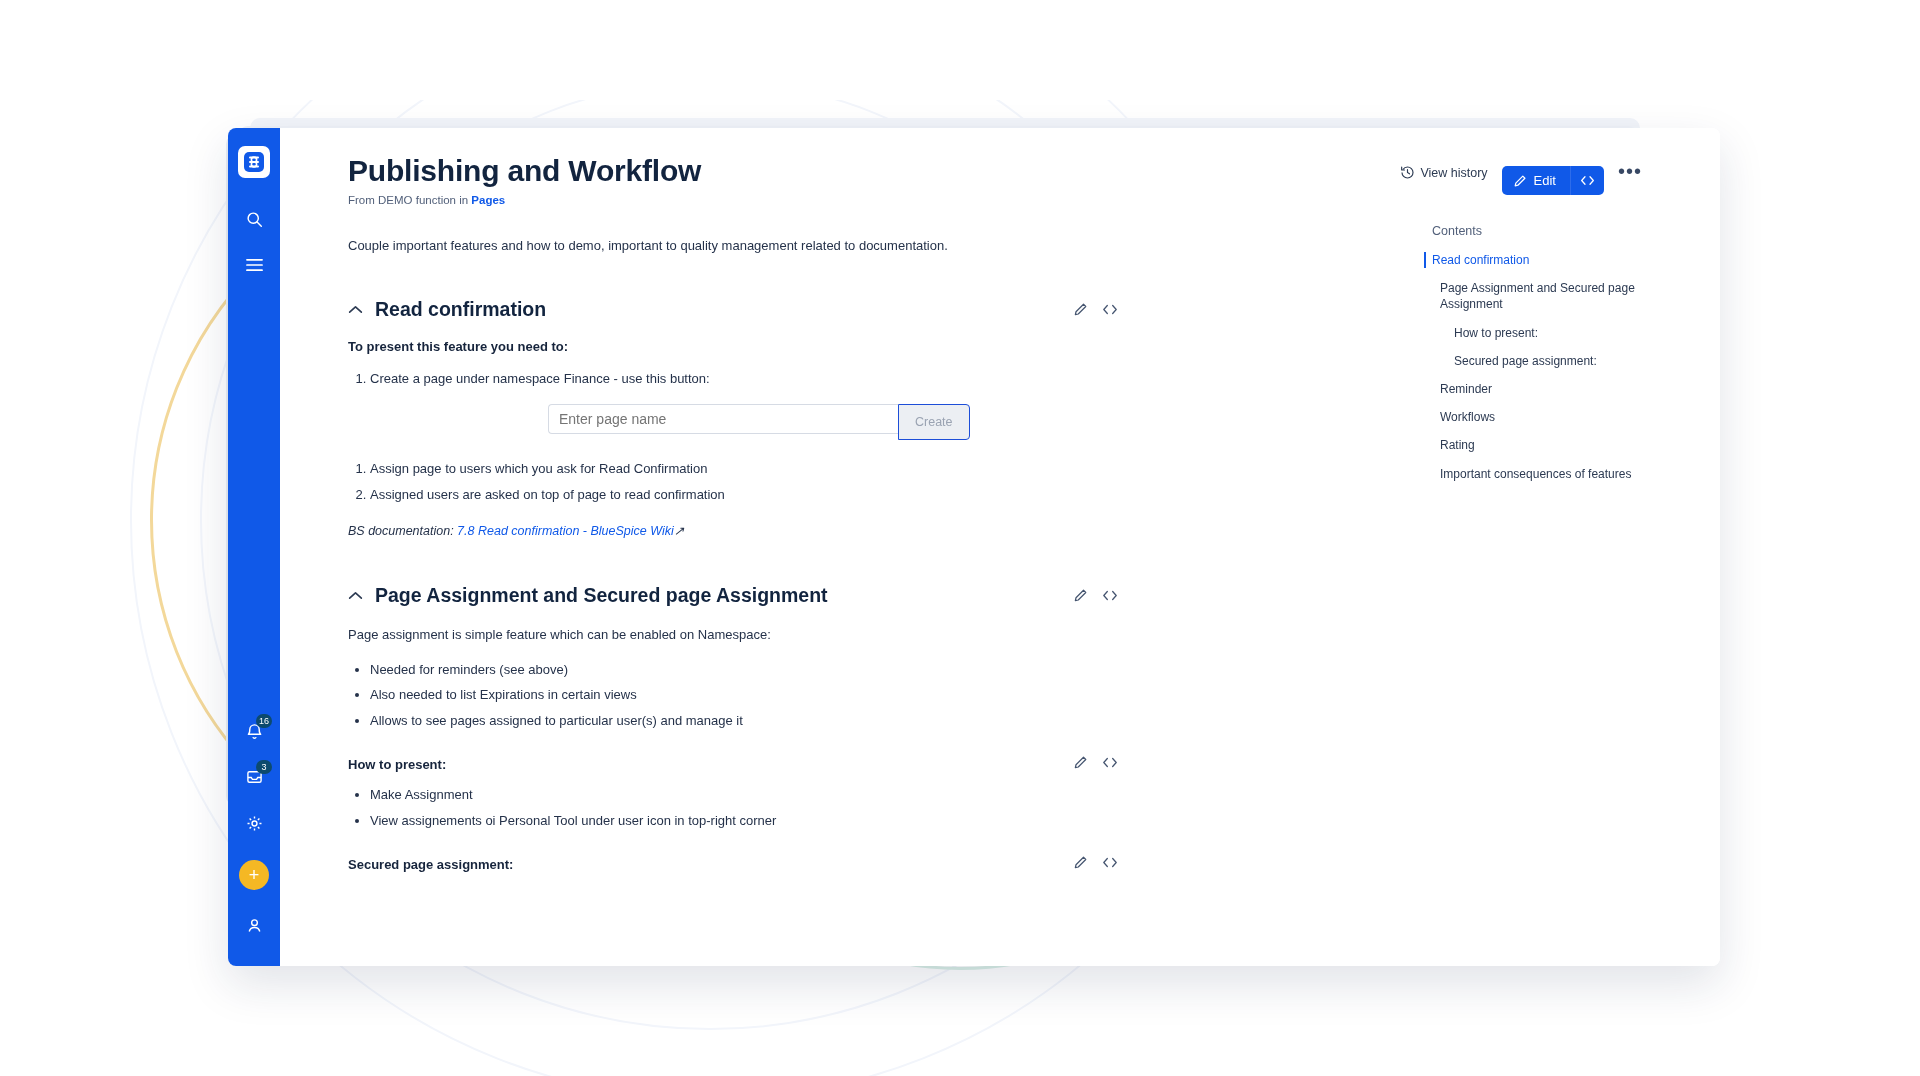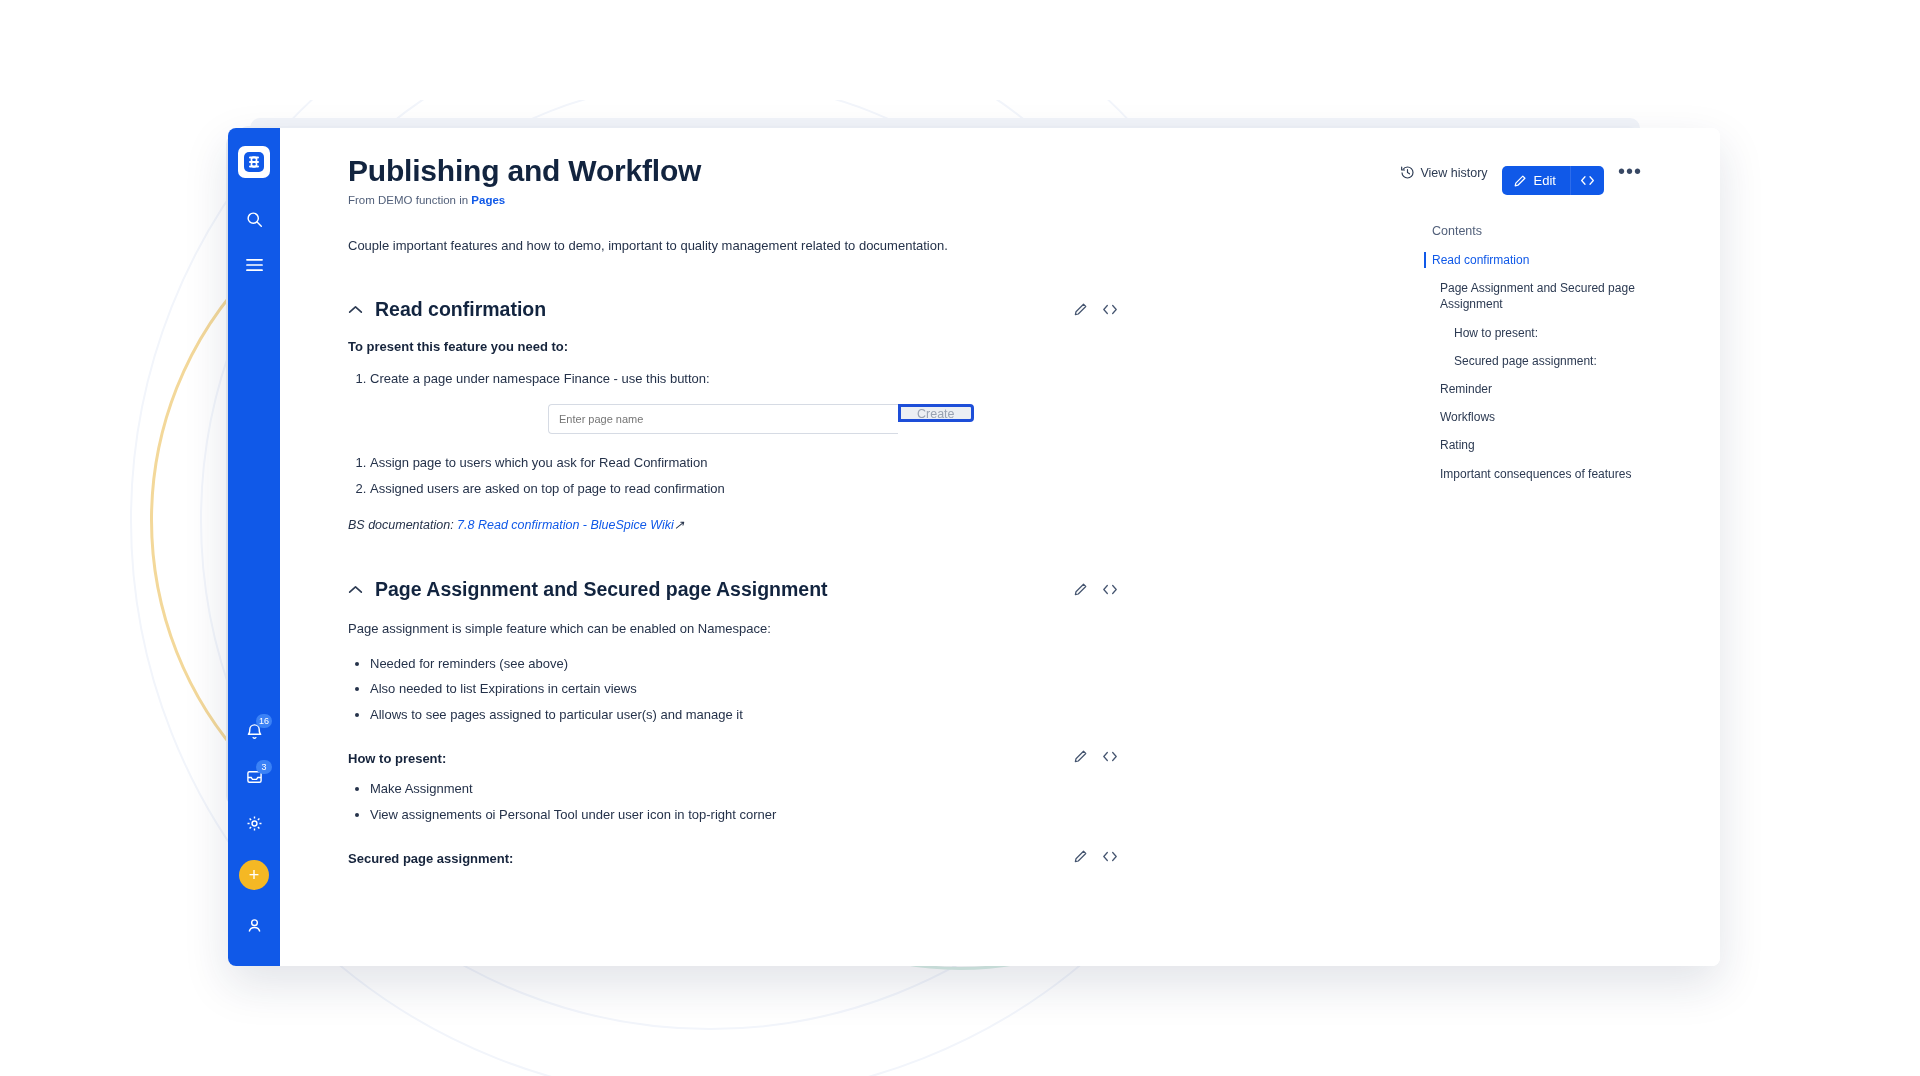"Enter page name" .create-input { font-size: 11px -> 14px }
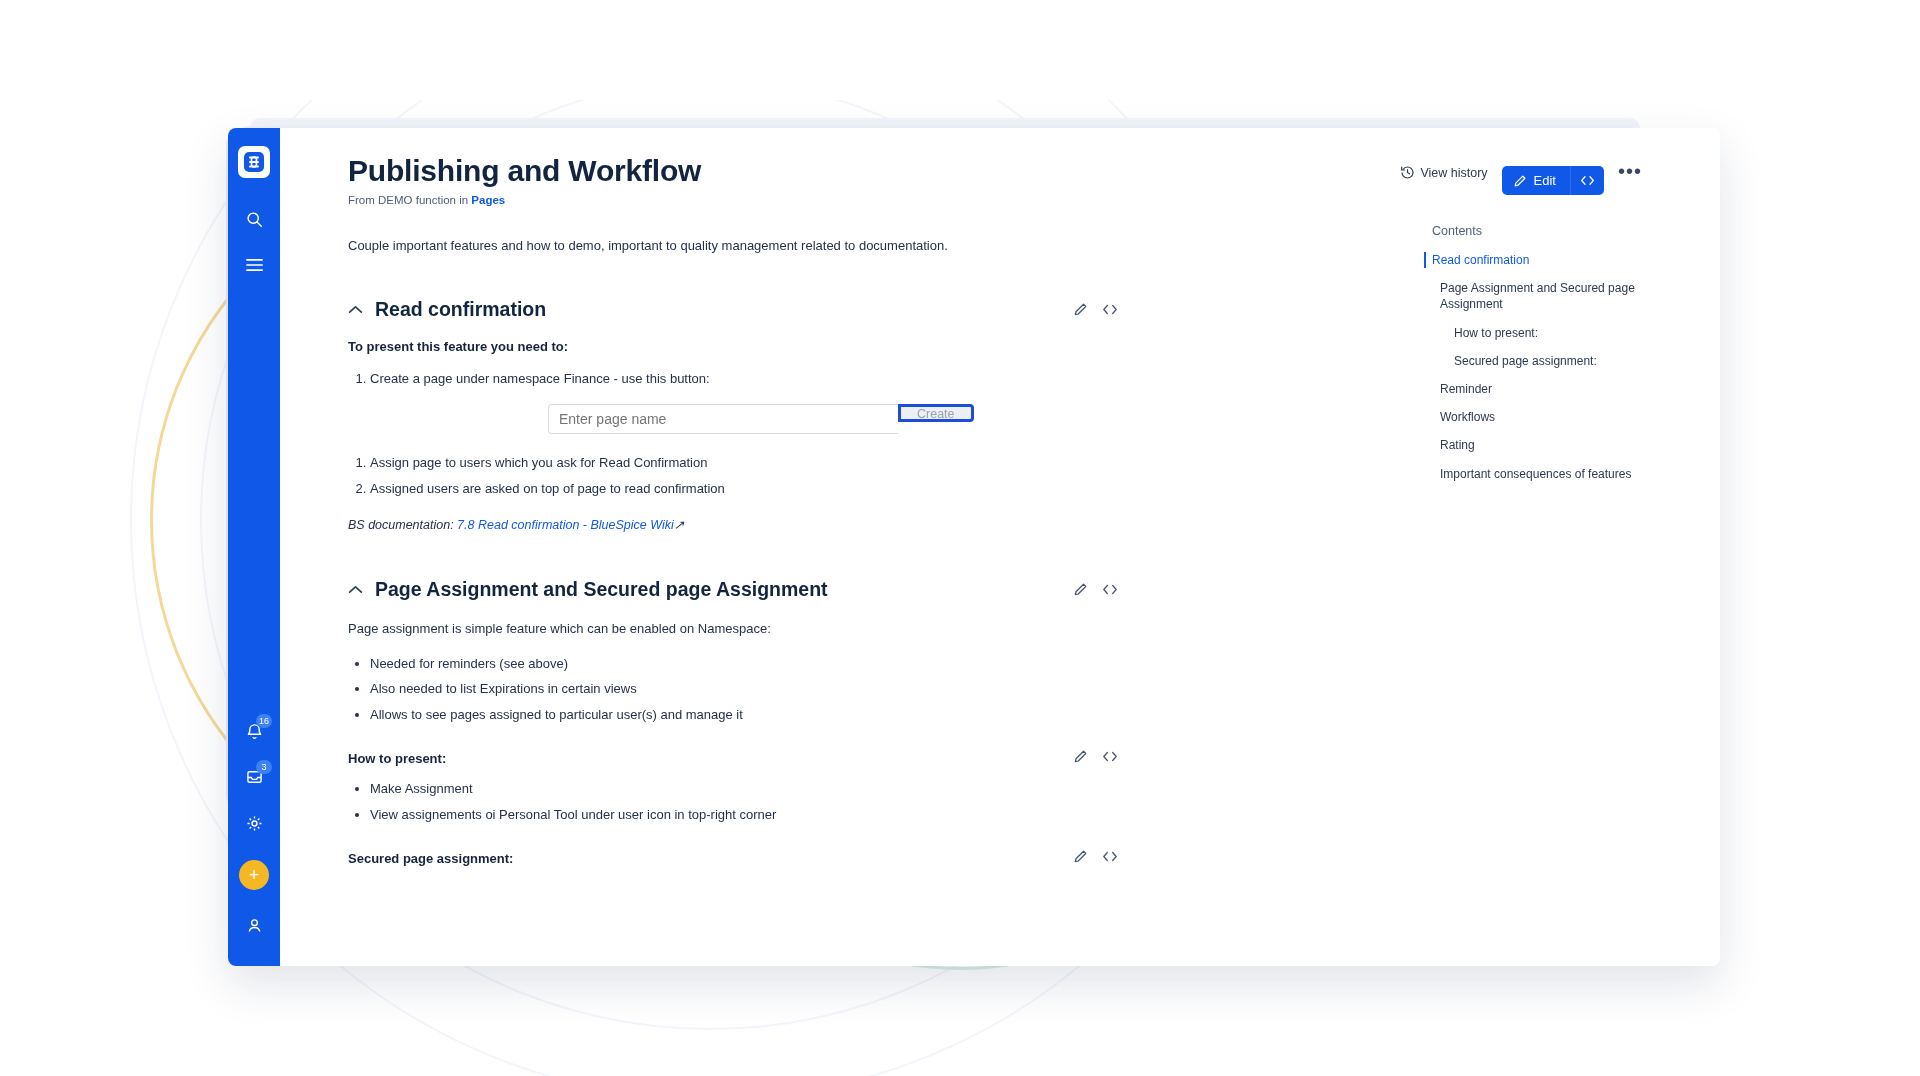"Create" .create-btn { border: 3px solid #1d4ed8 -> 1px solid #1d4ed8; height: 18px -> 36px }
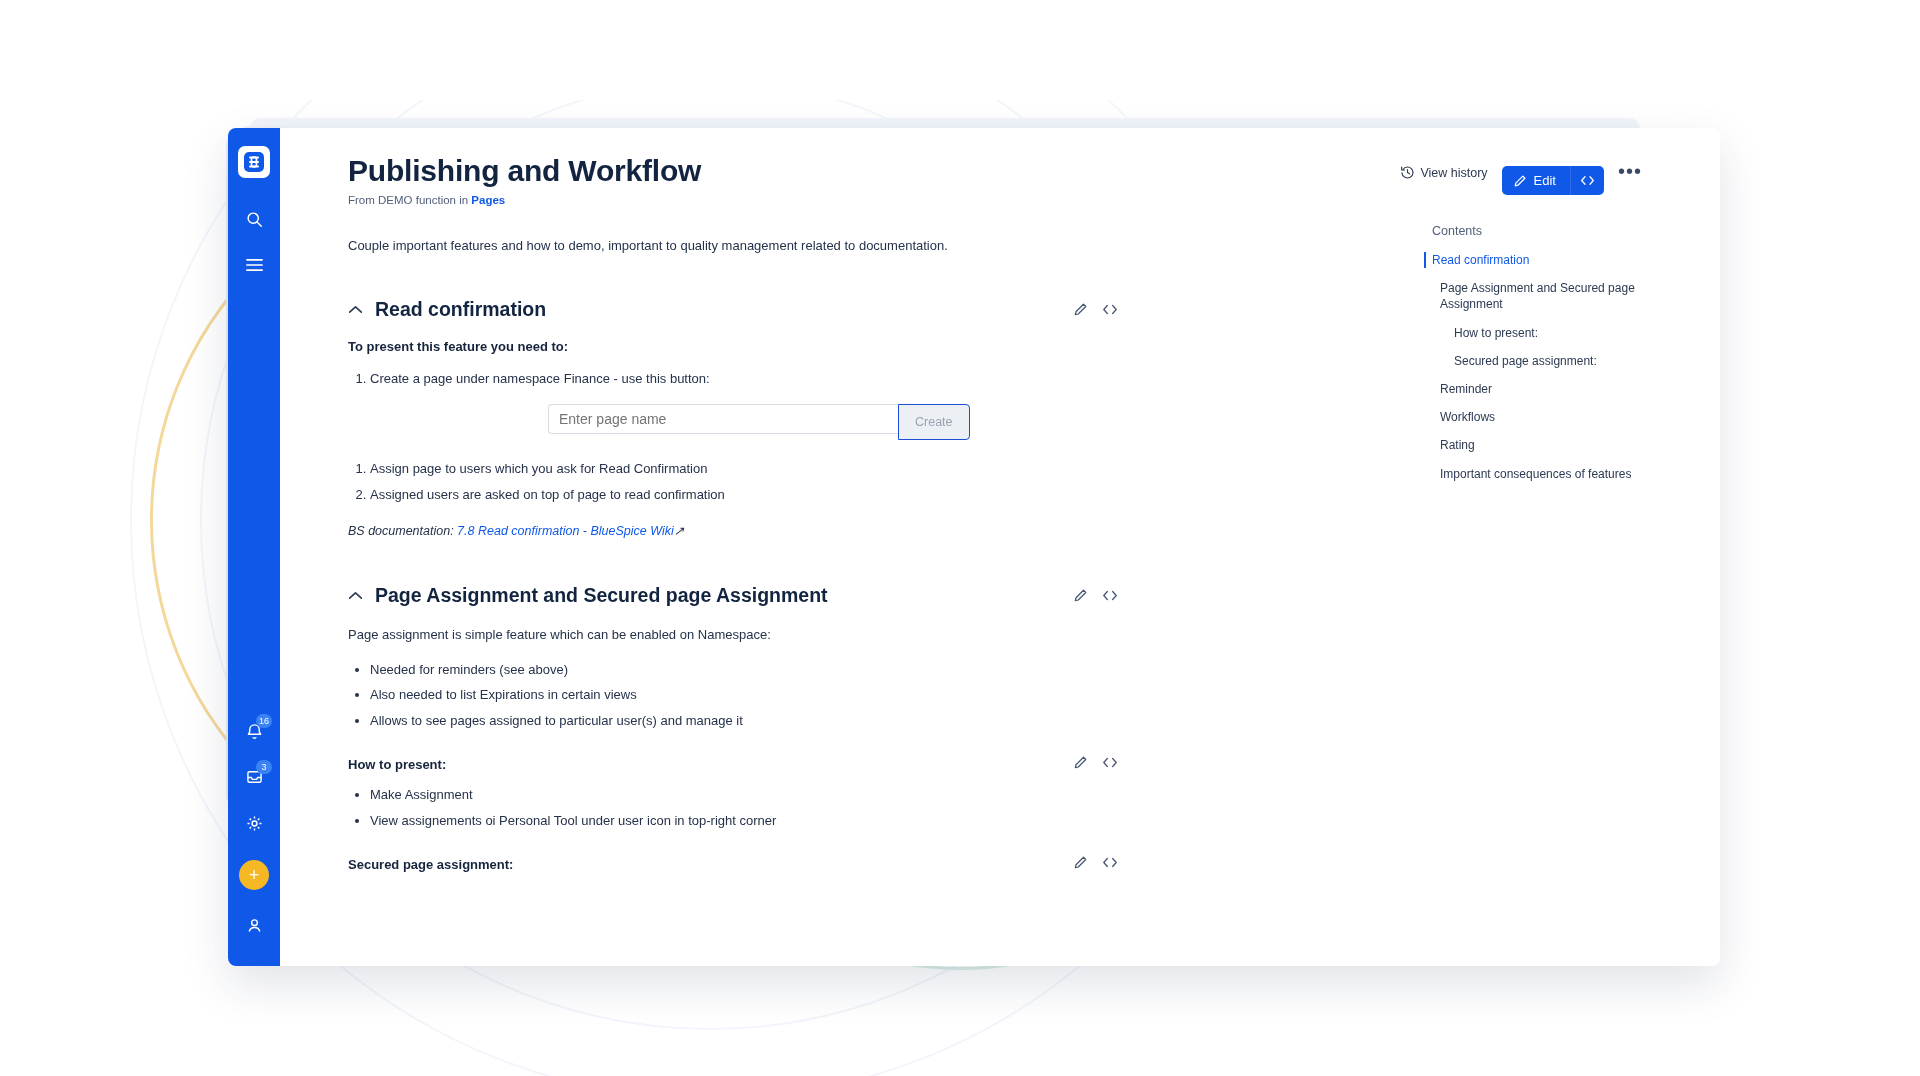"16" .badge { background: #3b82f6 -> #0c4a6e }
